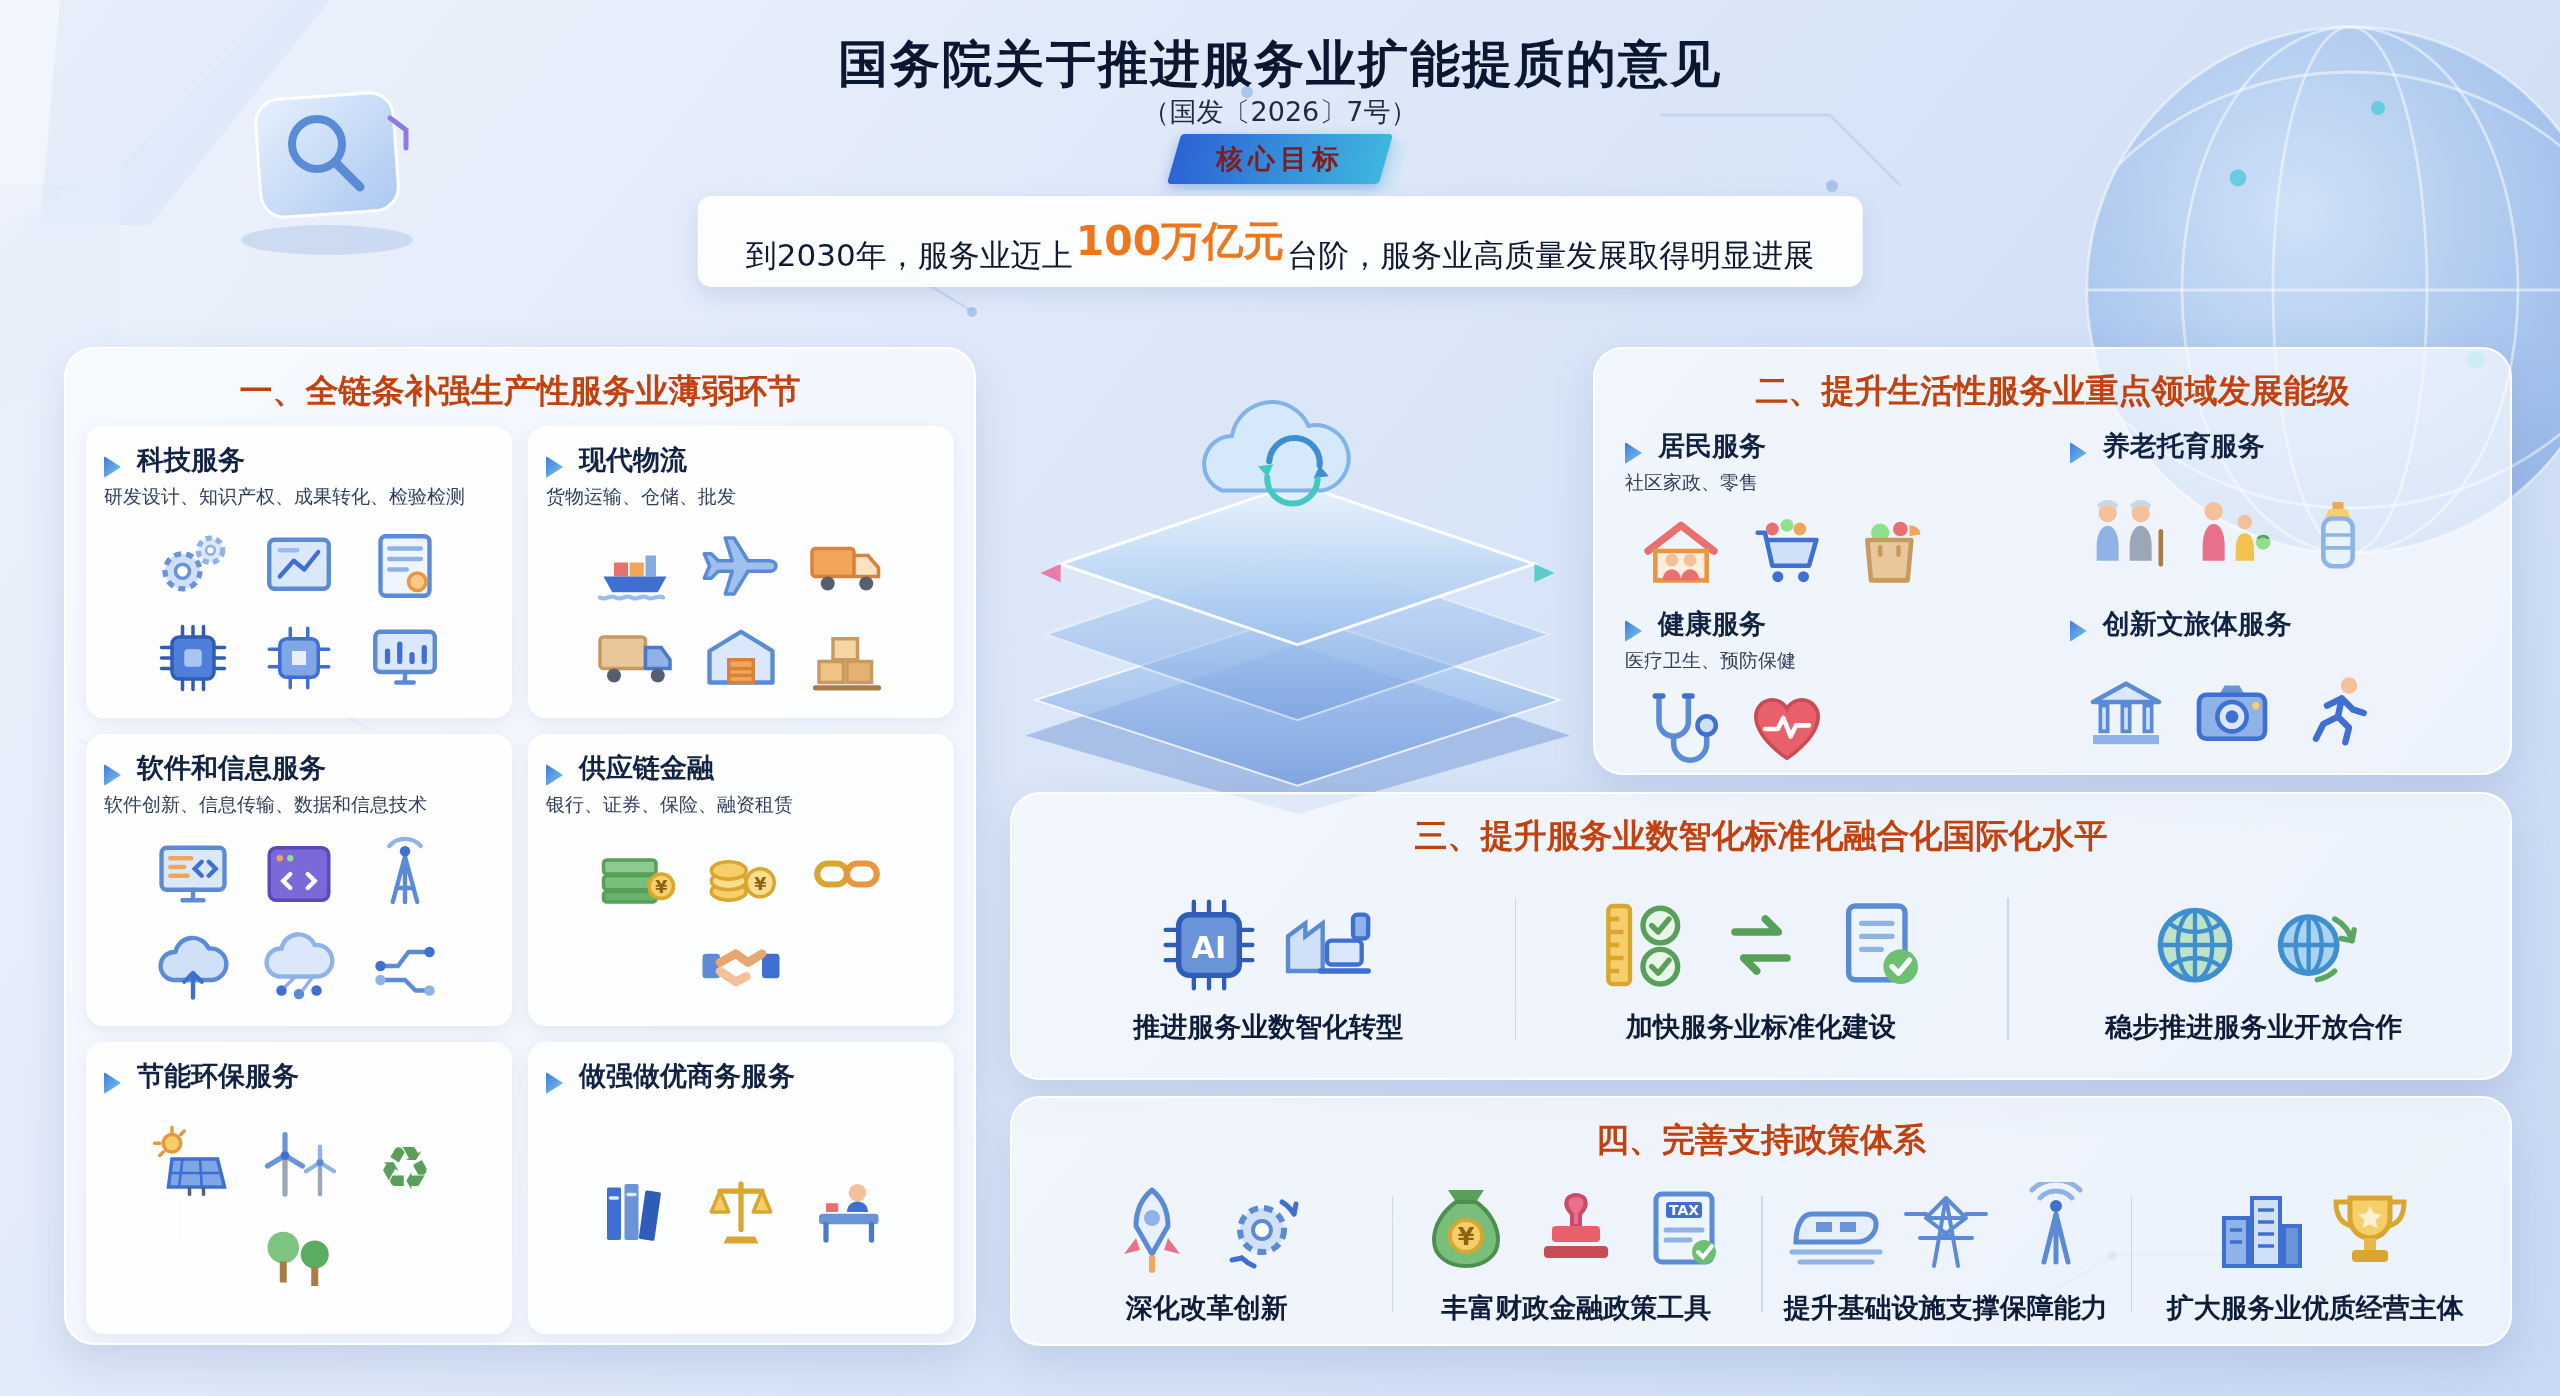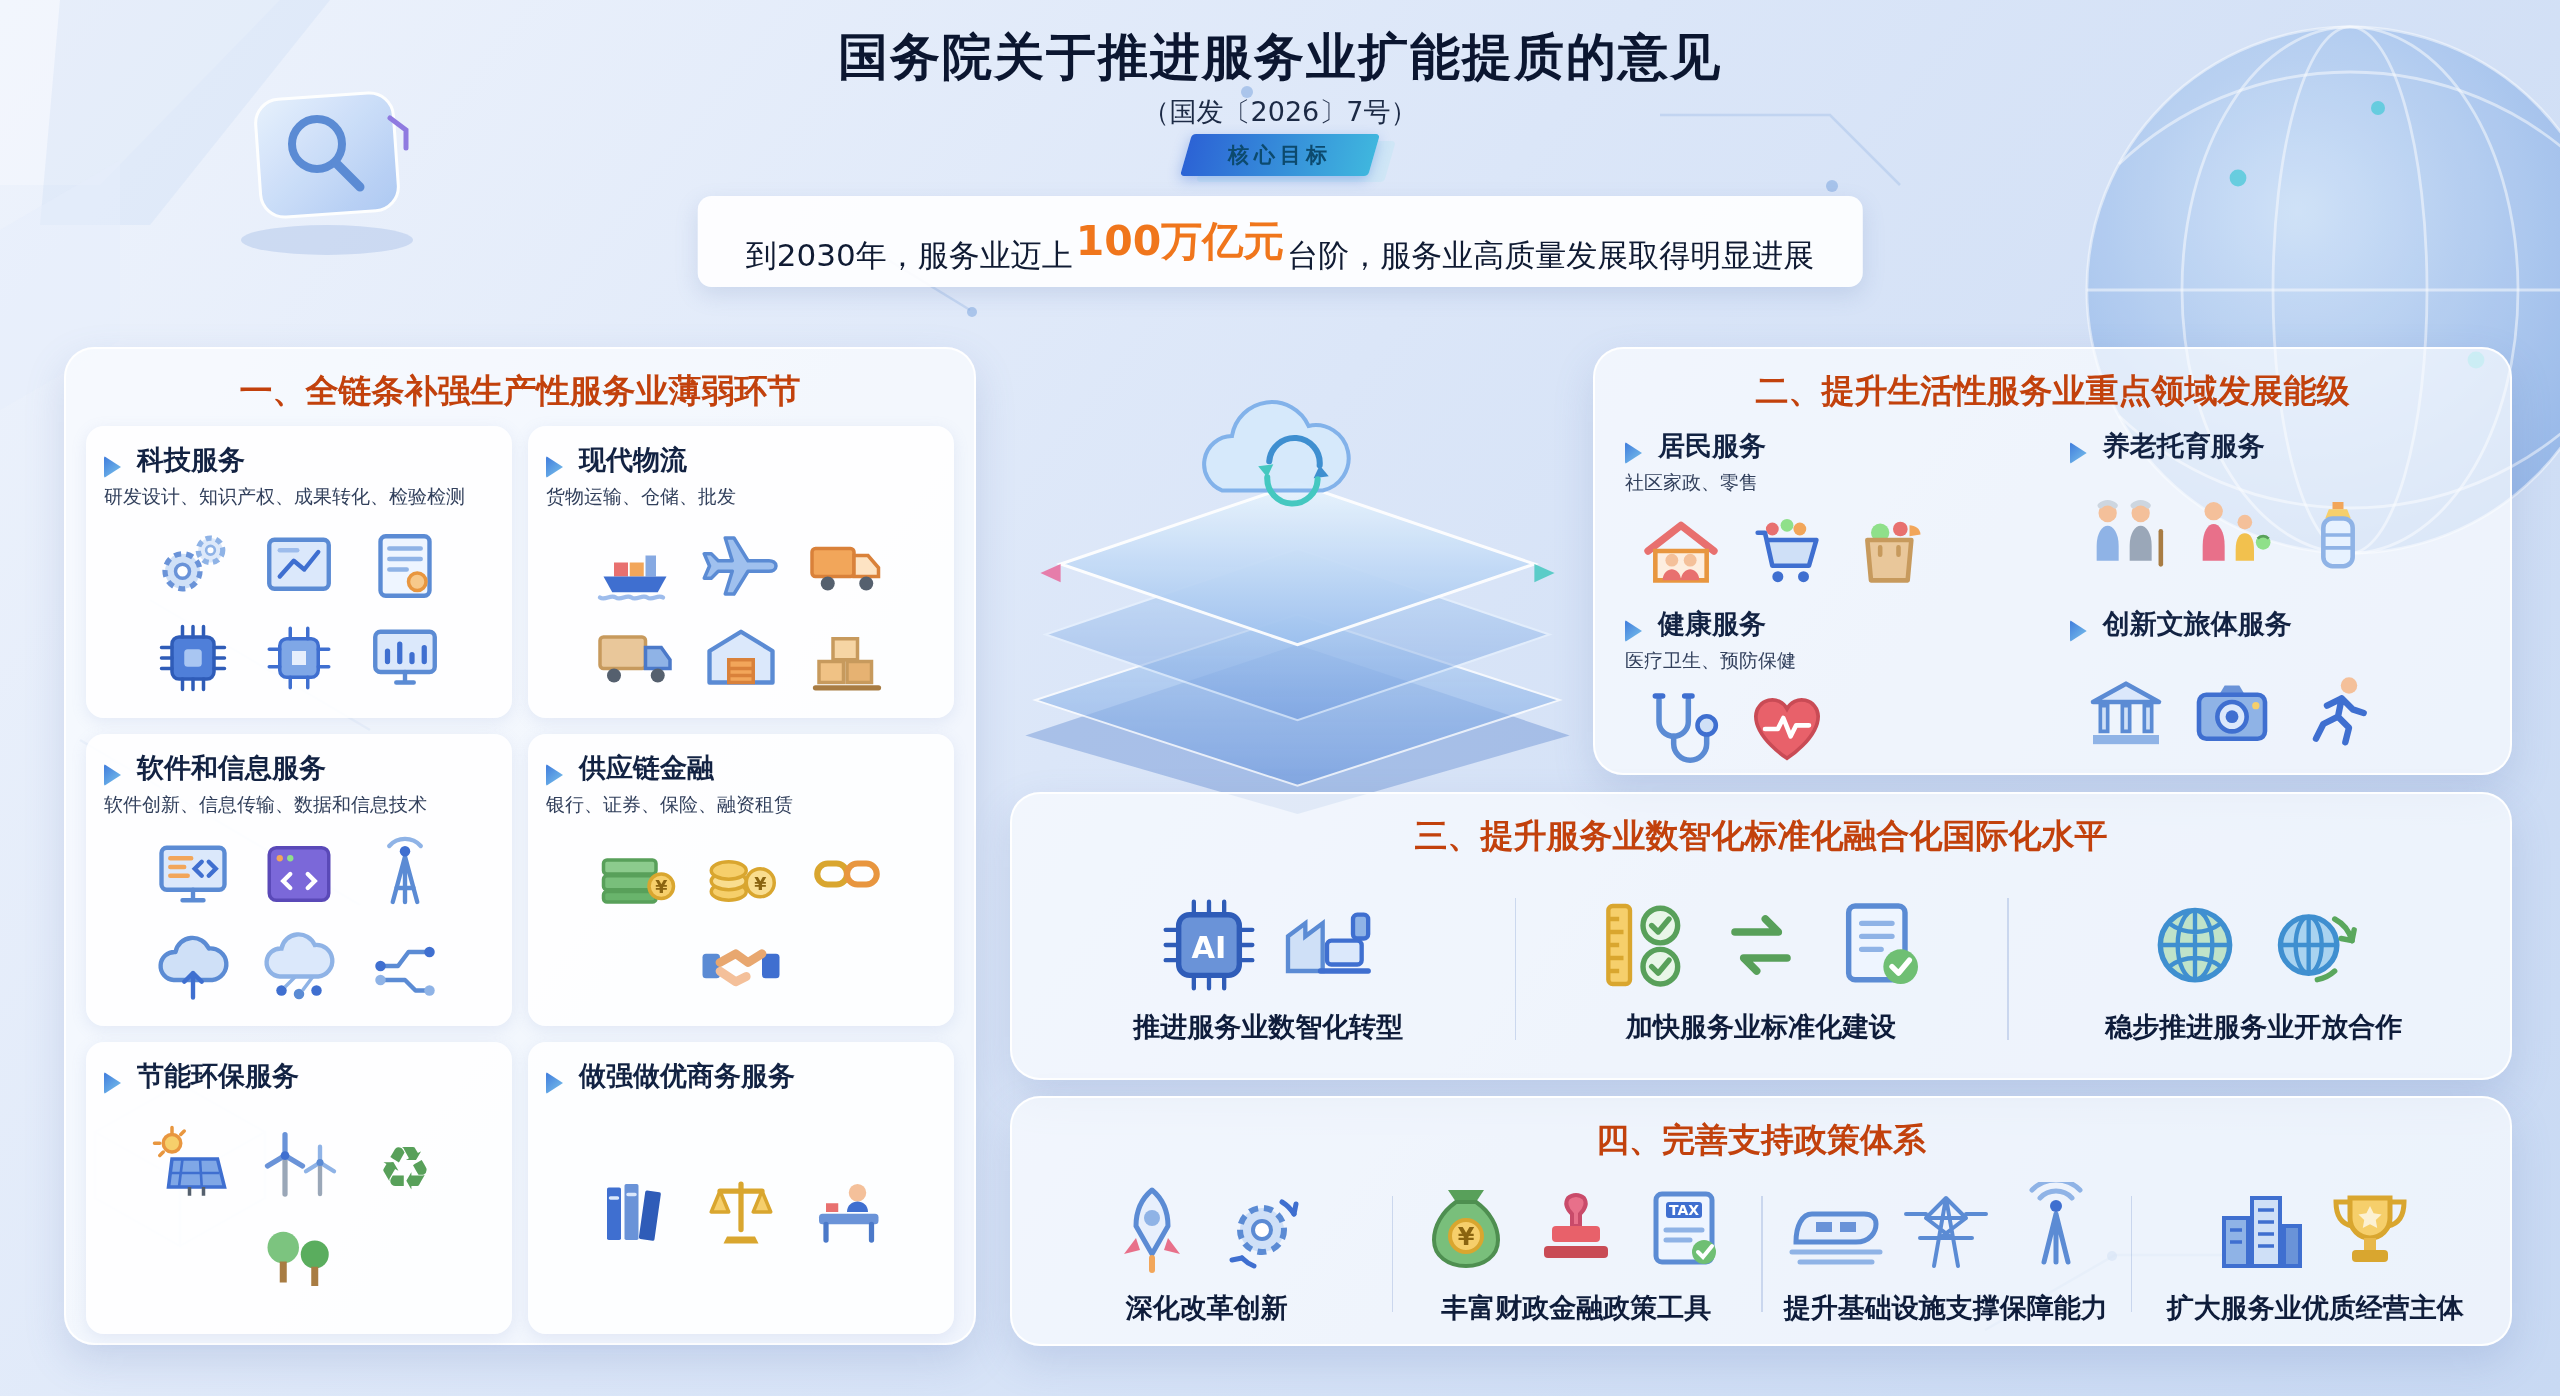"国务院关于推进服务业扩能提质的意见" .page-title { top: 24px -> 31px }
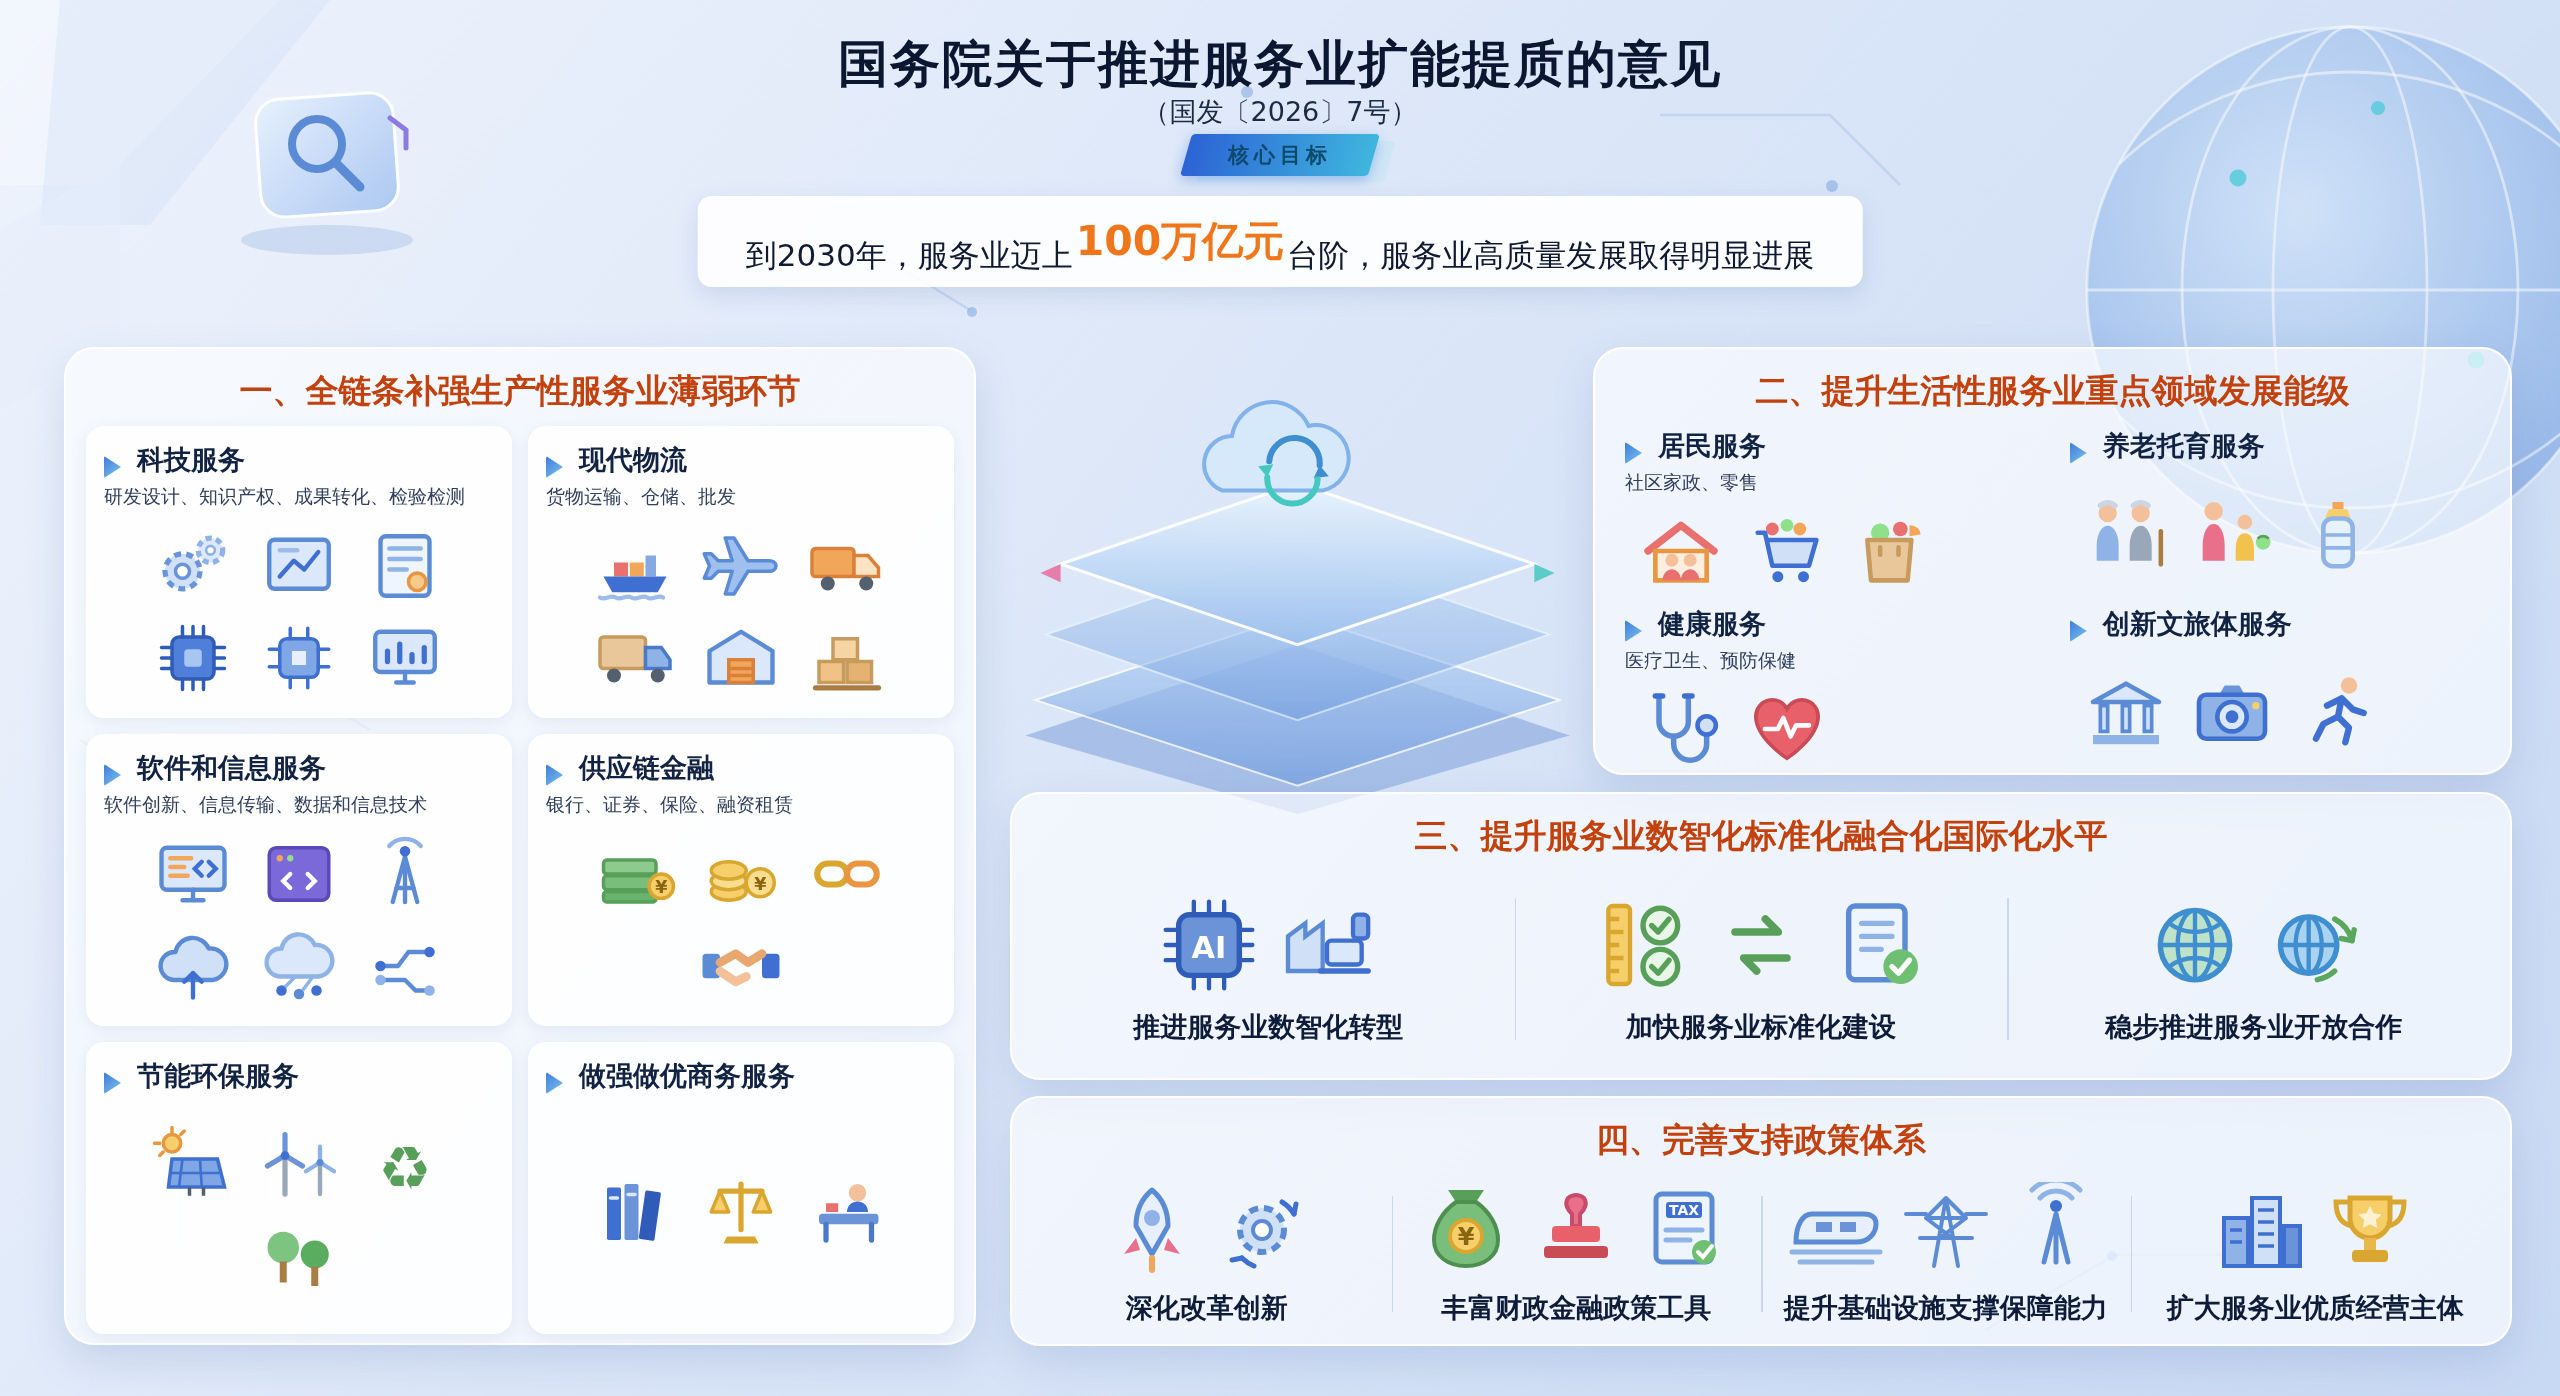"核心目标" .badge-text { color: #0c4a6e -> #7f1d1d; font-size: 21px -> 27px }
